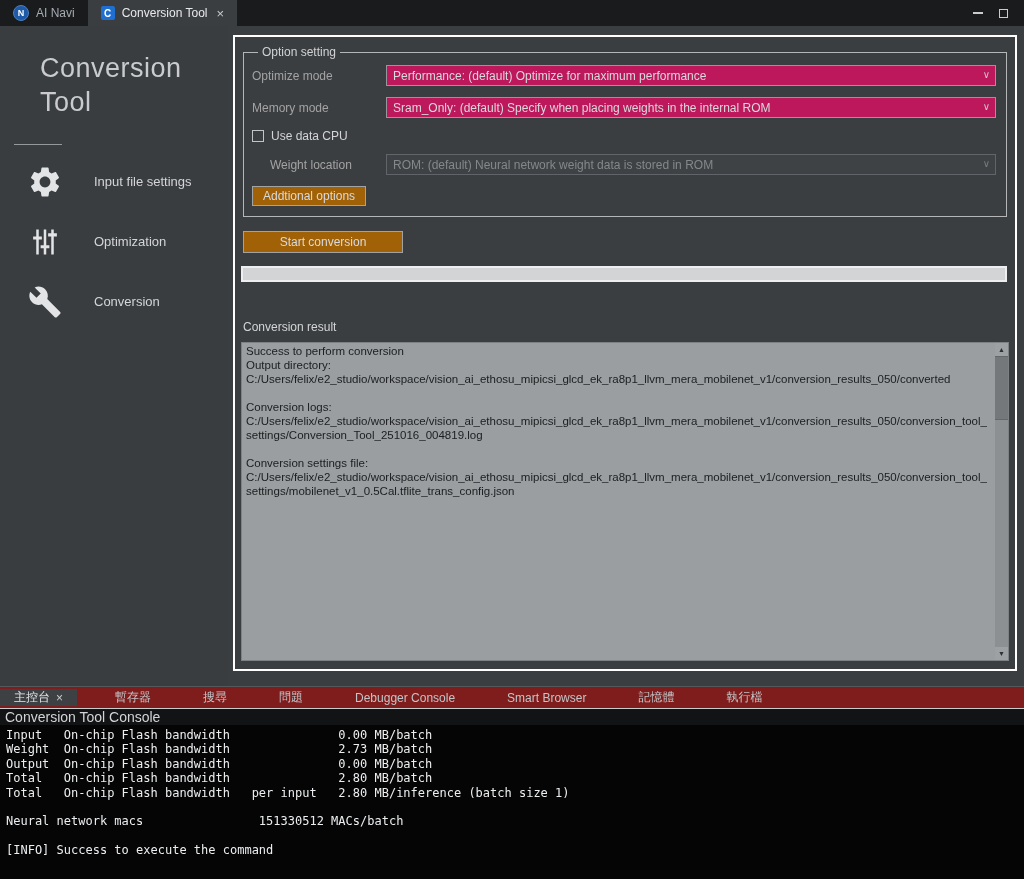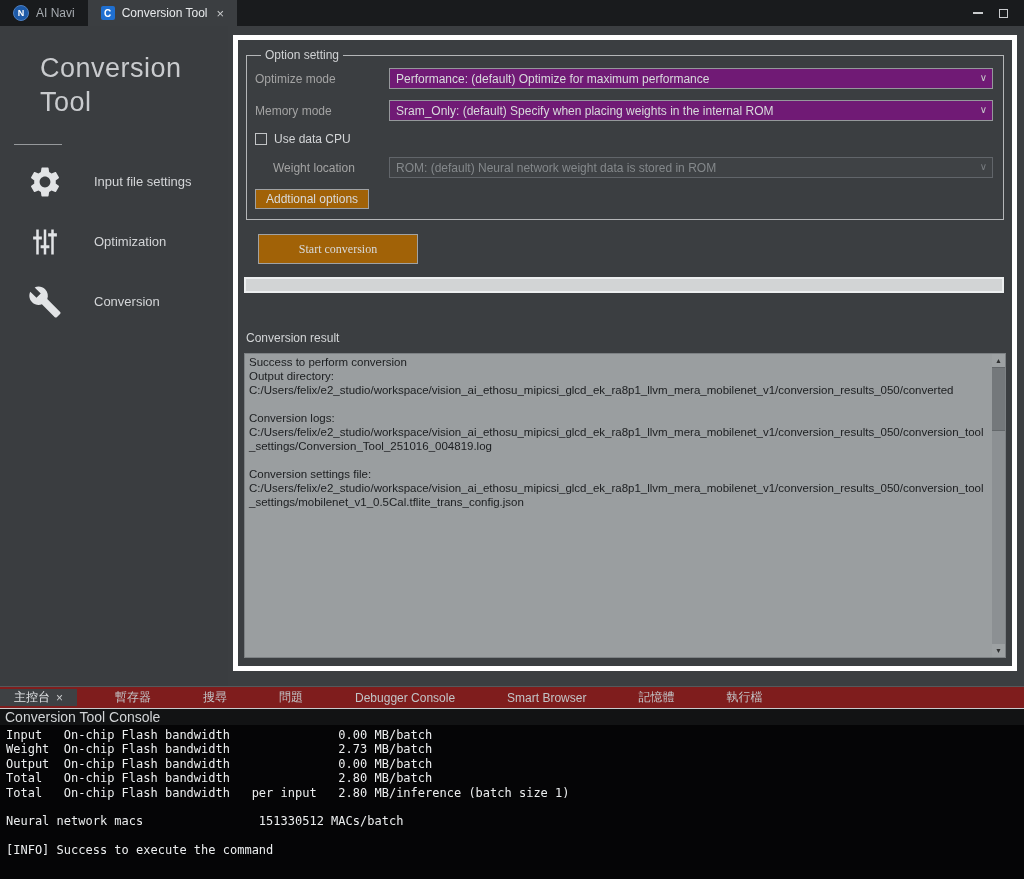"Option setting" .main-border { border: 5px solid #ffffff -> 2px solid #ffffff }
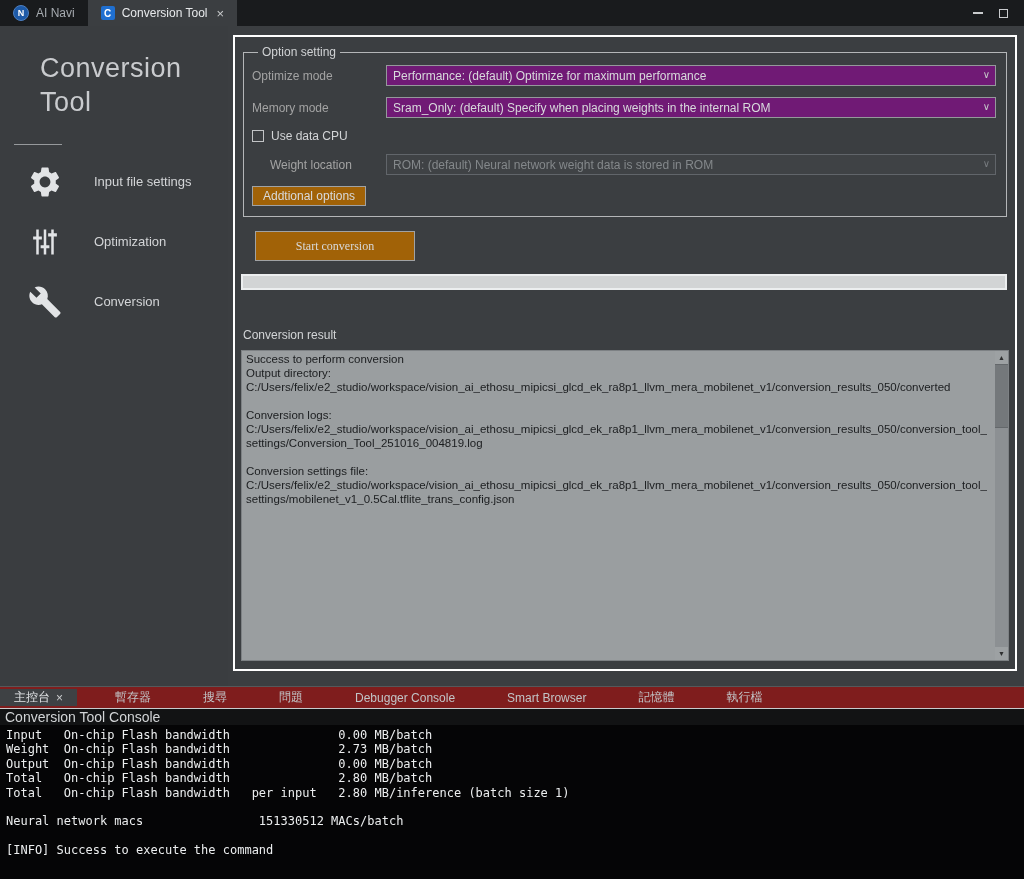"Performance: (default) Optimize for" .selectbox { background: #701a75 -> #be185d }
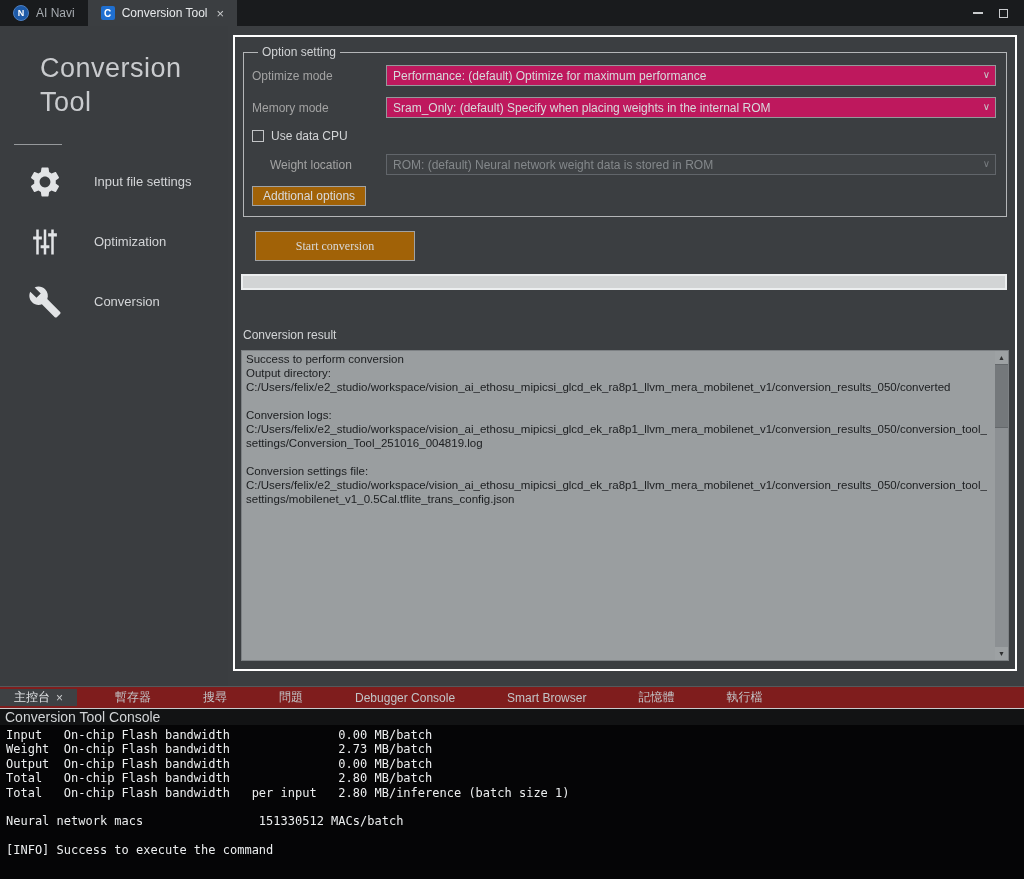"Start conversion" .start-btn { font-family: Liberation Serif, serif -> none; height: 30px -> 22px; margin: 14px 0 0 14px -> 14px 0 0 2px }
